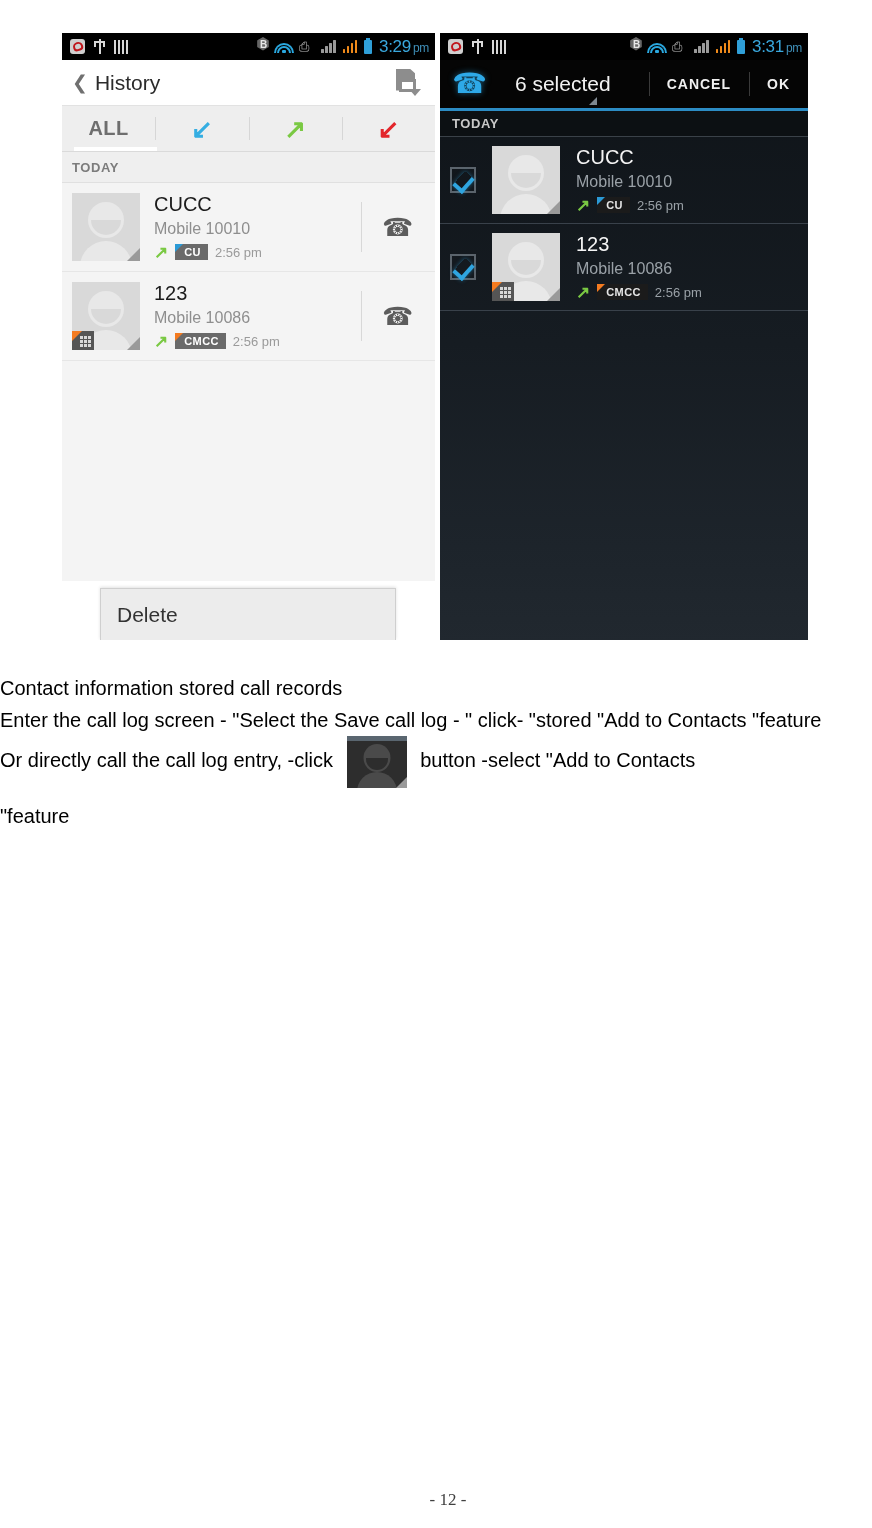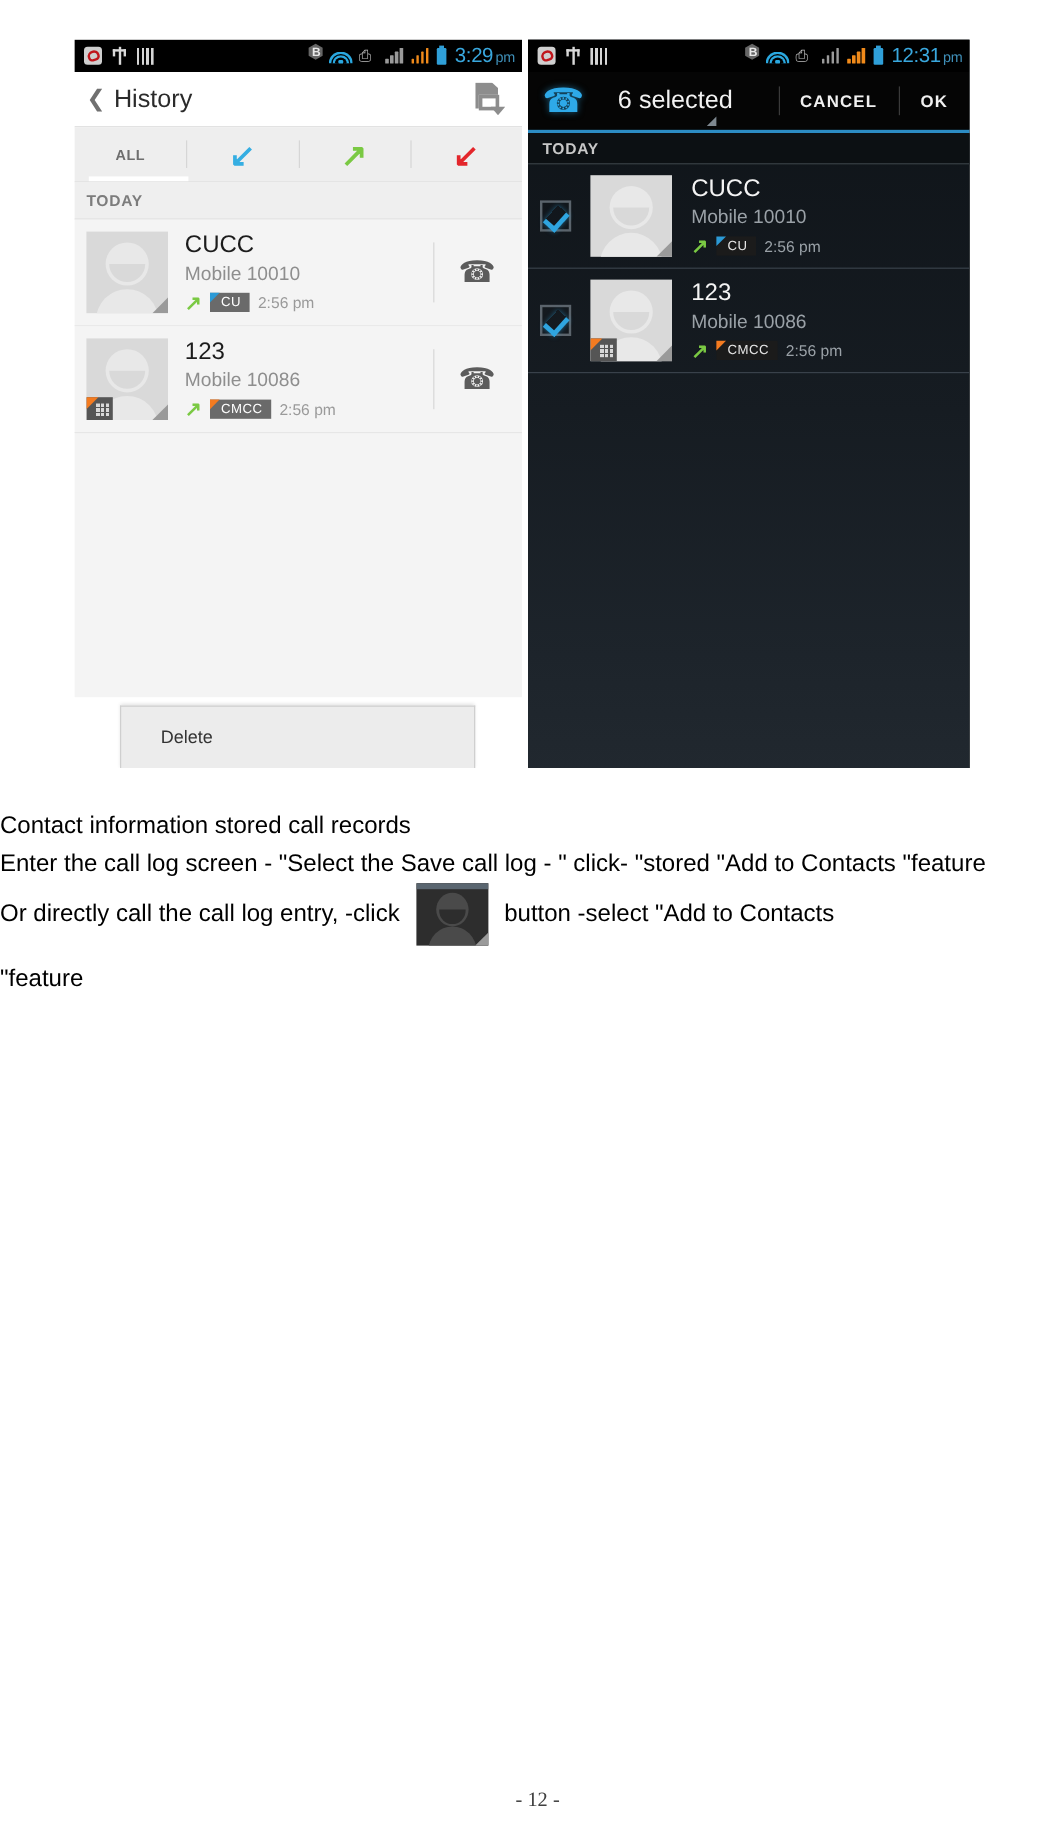"12:31" span { text: 12:31 -> 3:31 }
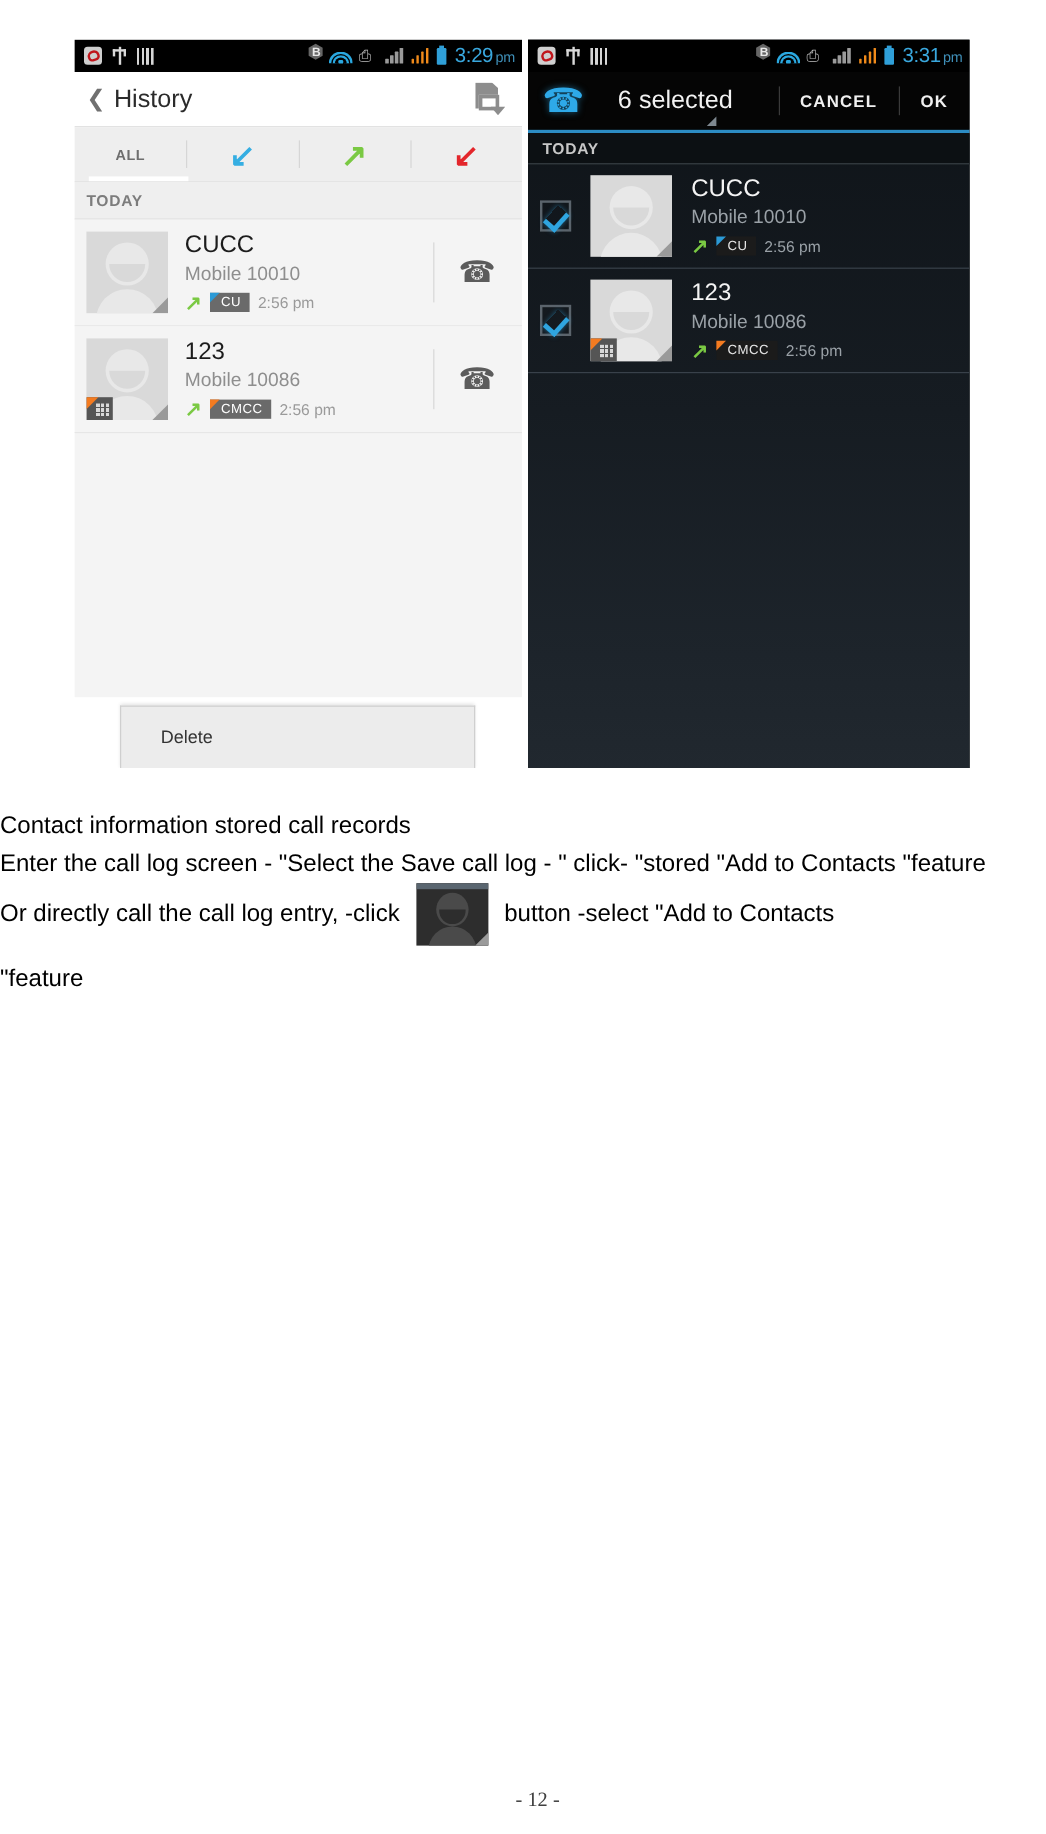"ALL" .lt-tab-label { font-size: 12px -> 20px }
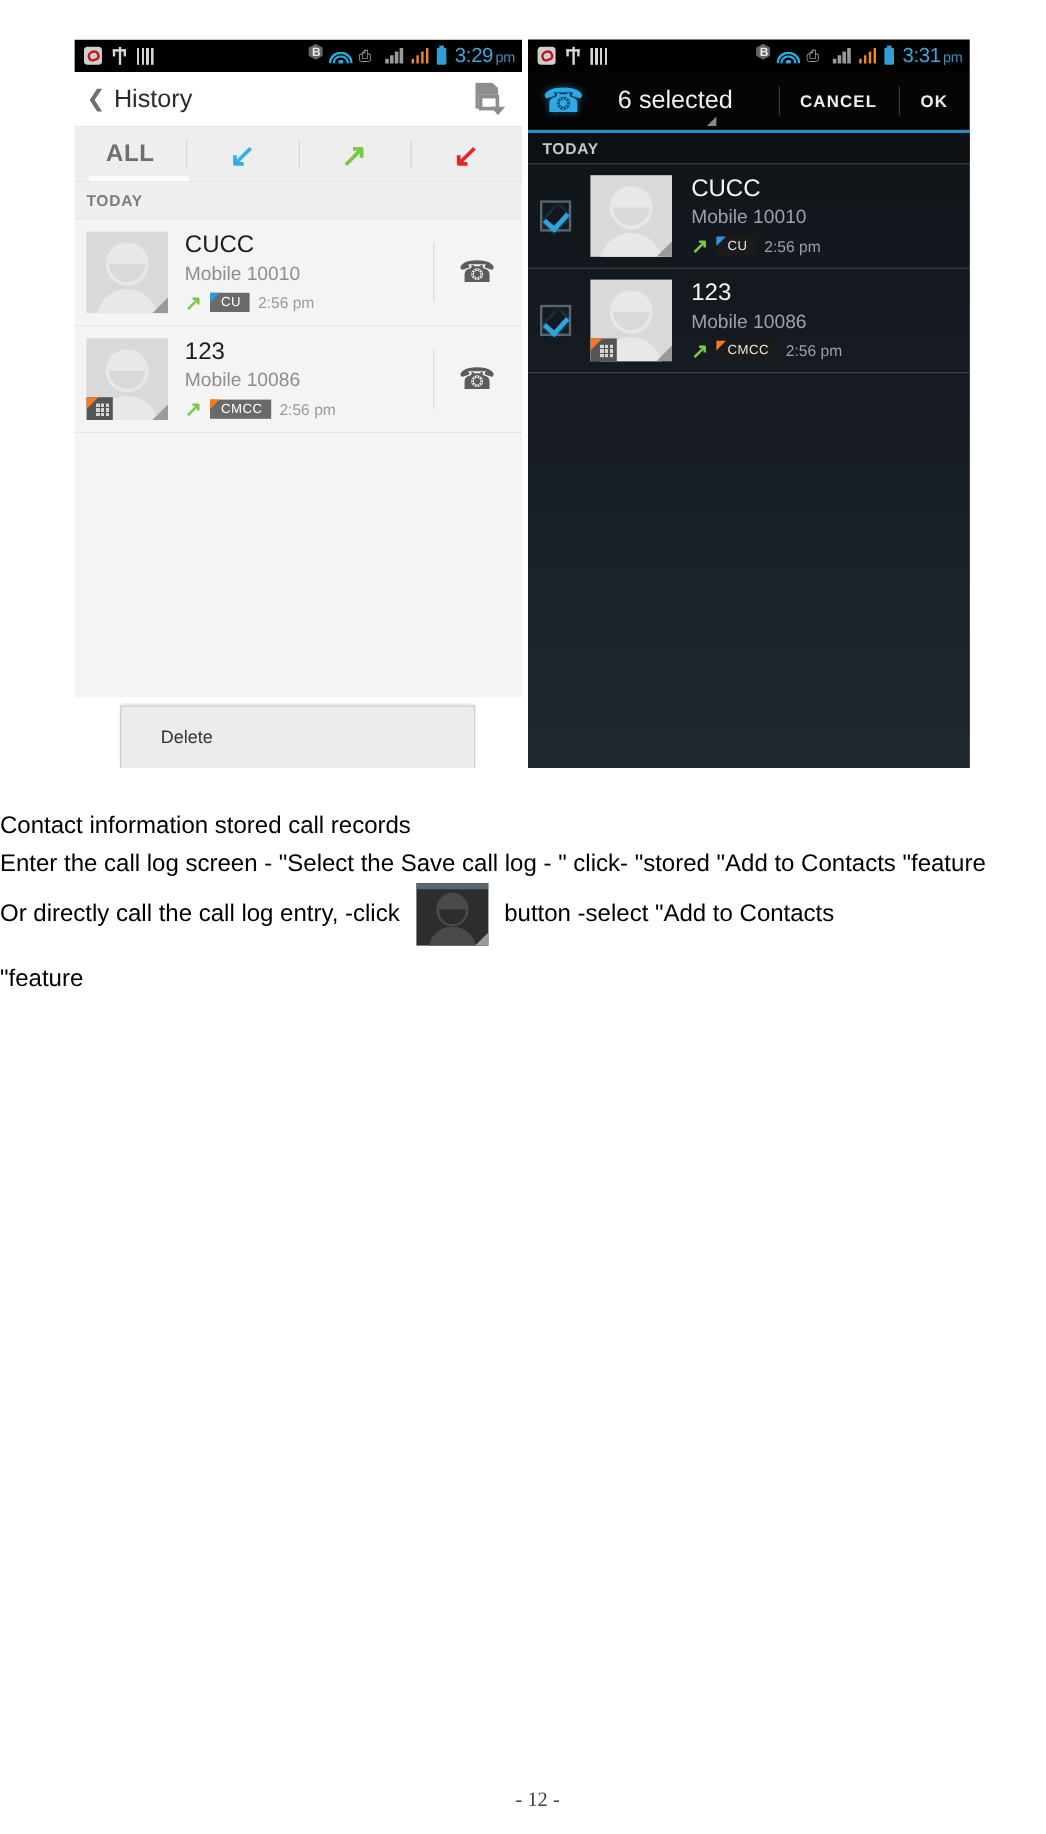"CU" .op-badge { font-weight: normal -> bold }
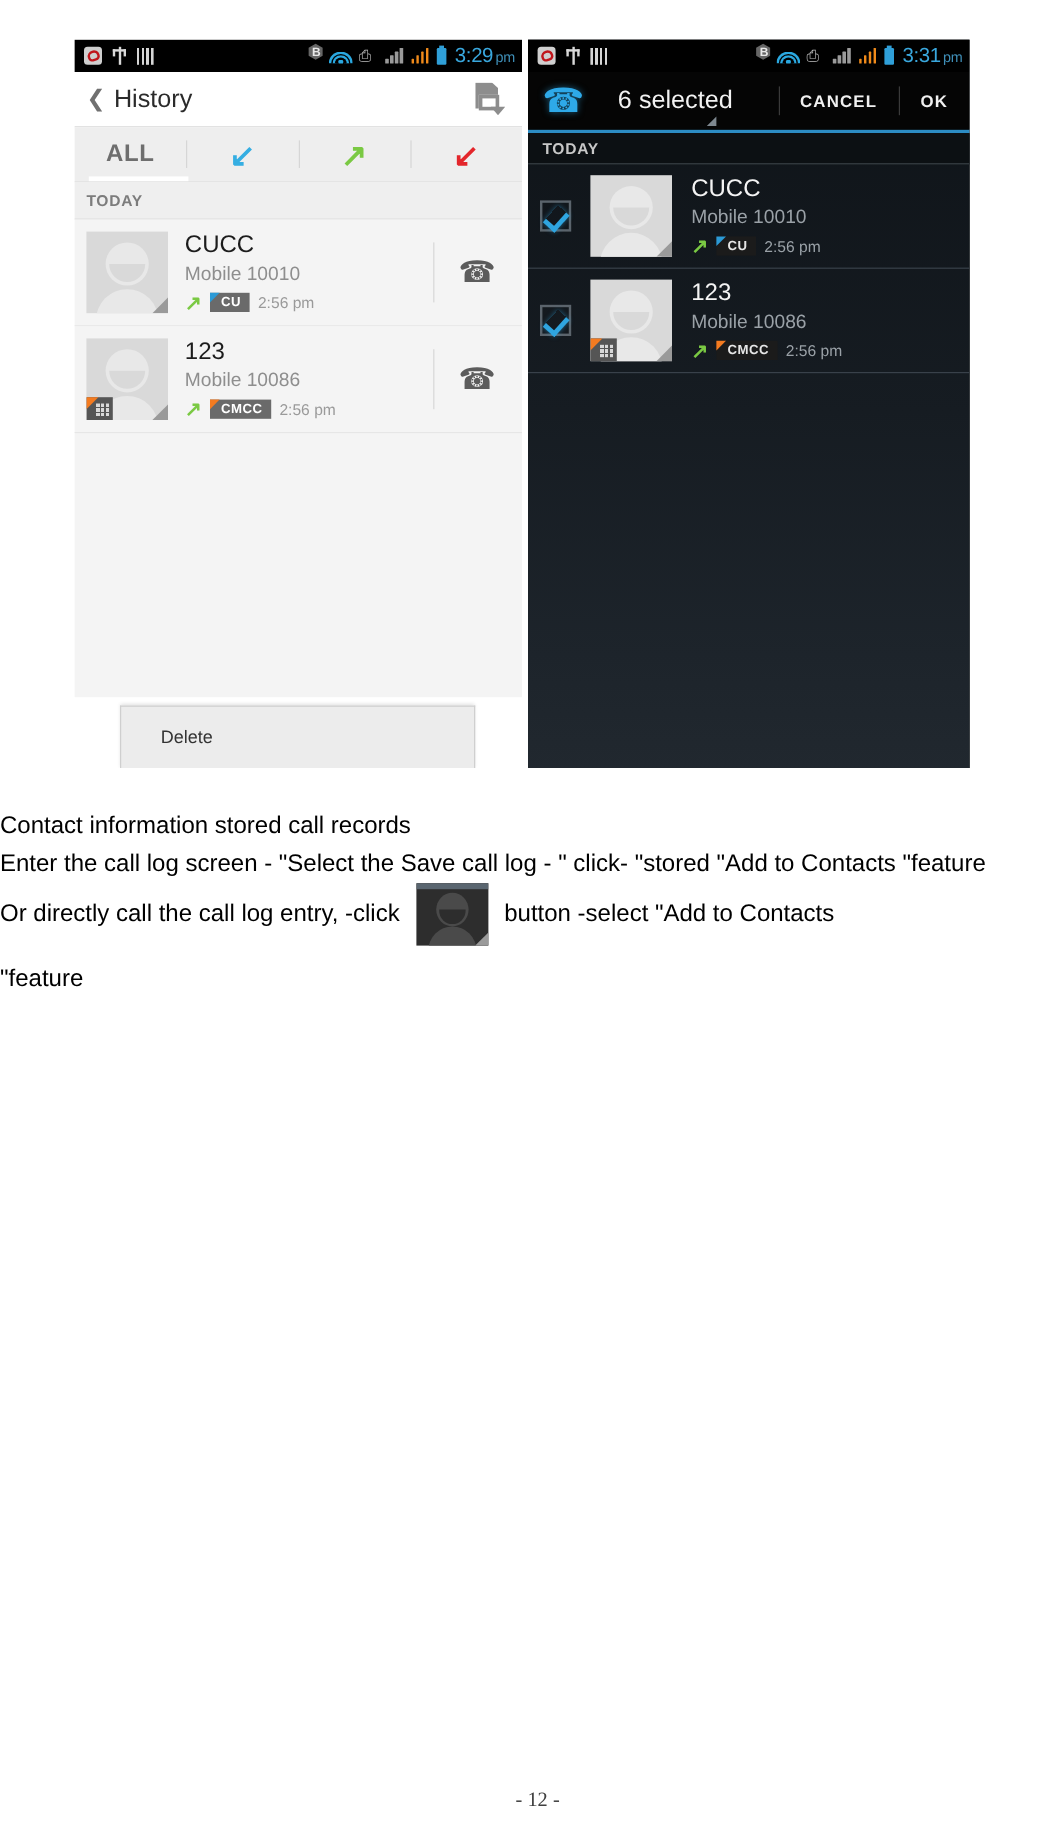"Delete" .lt-delete-label { font-size: 15px -> 21px; margin-left: 17px -> none }
